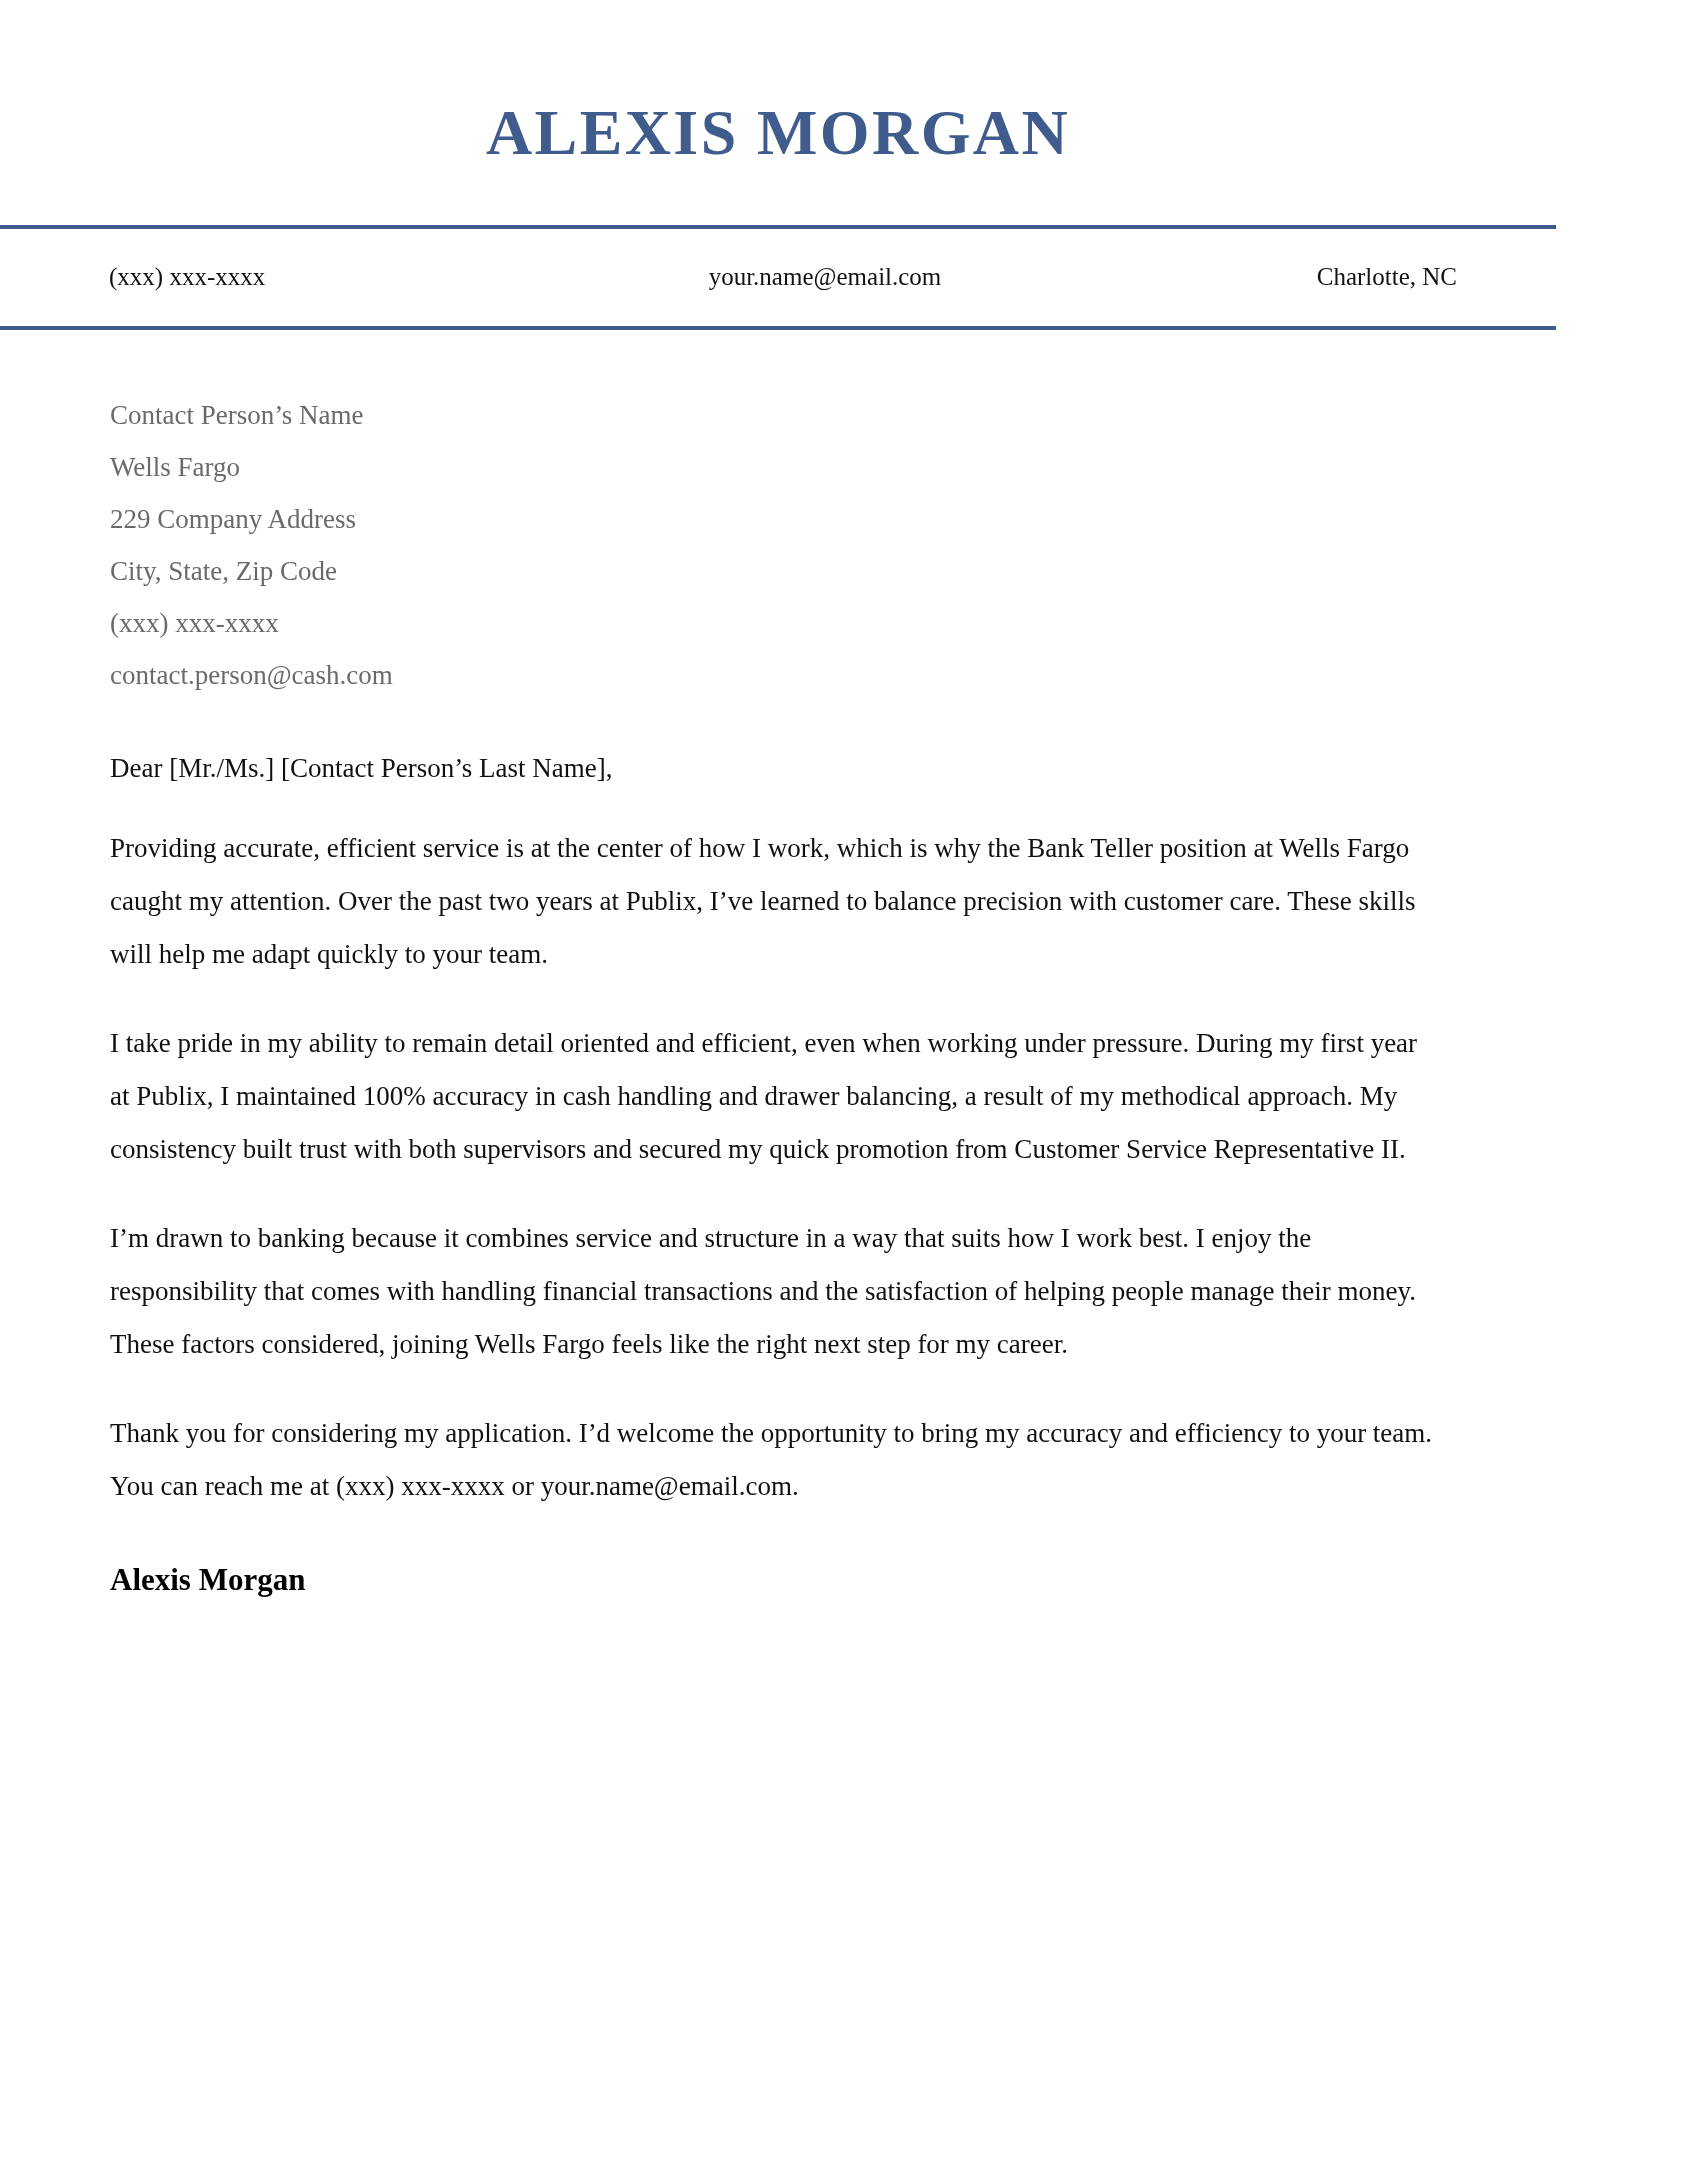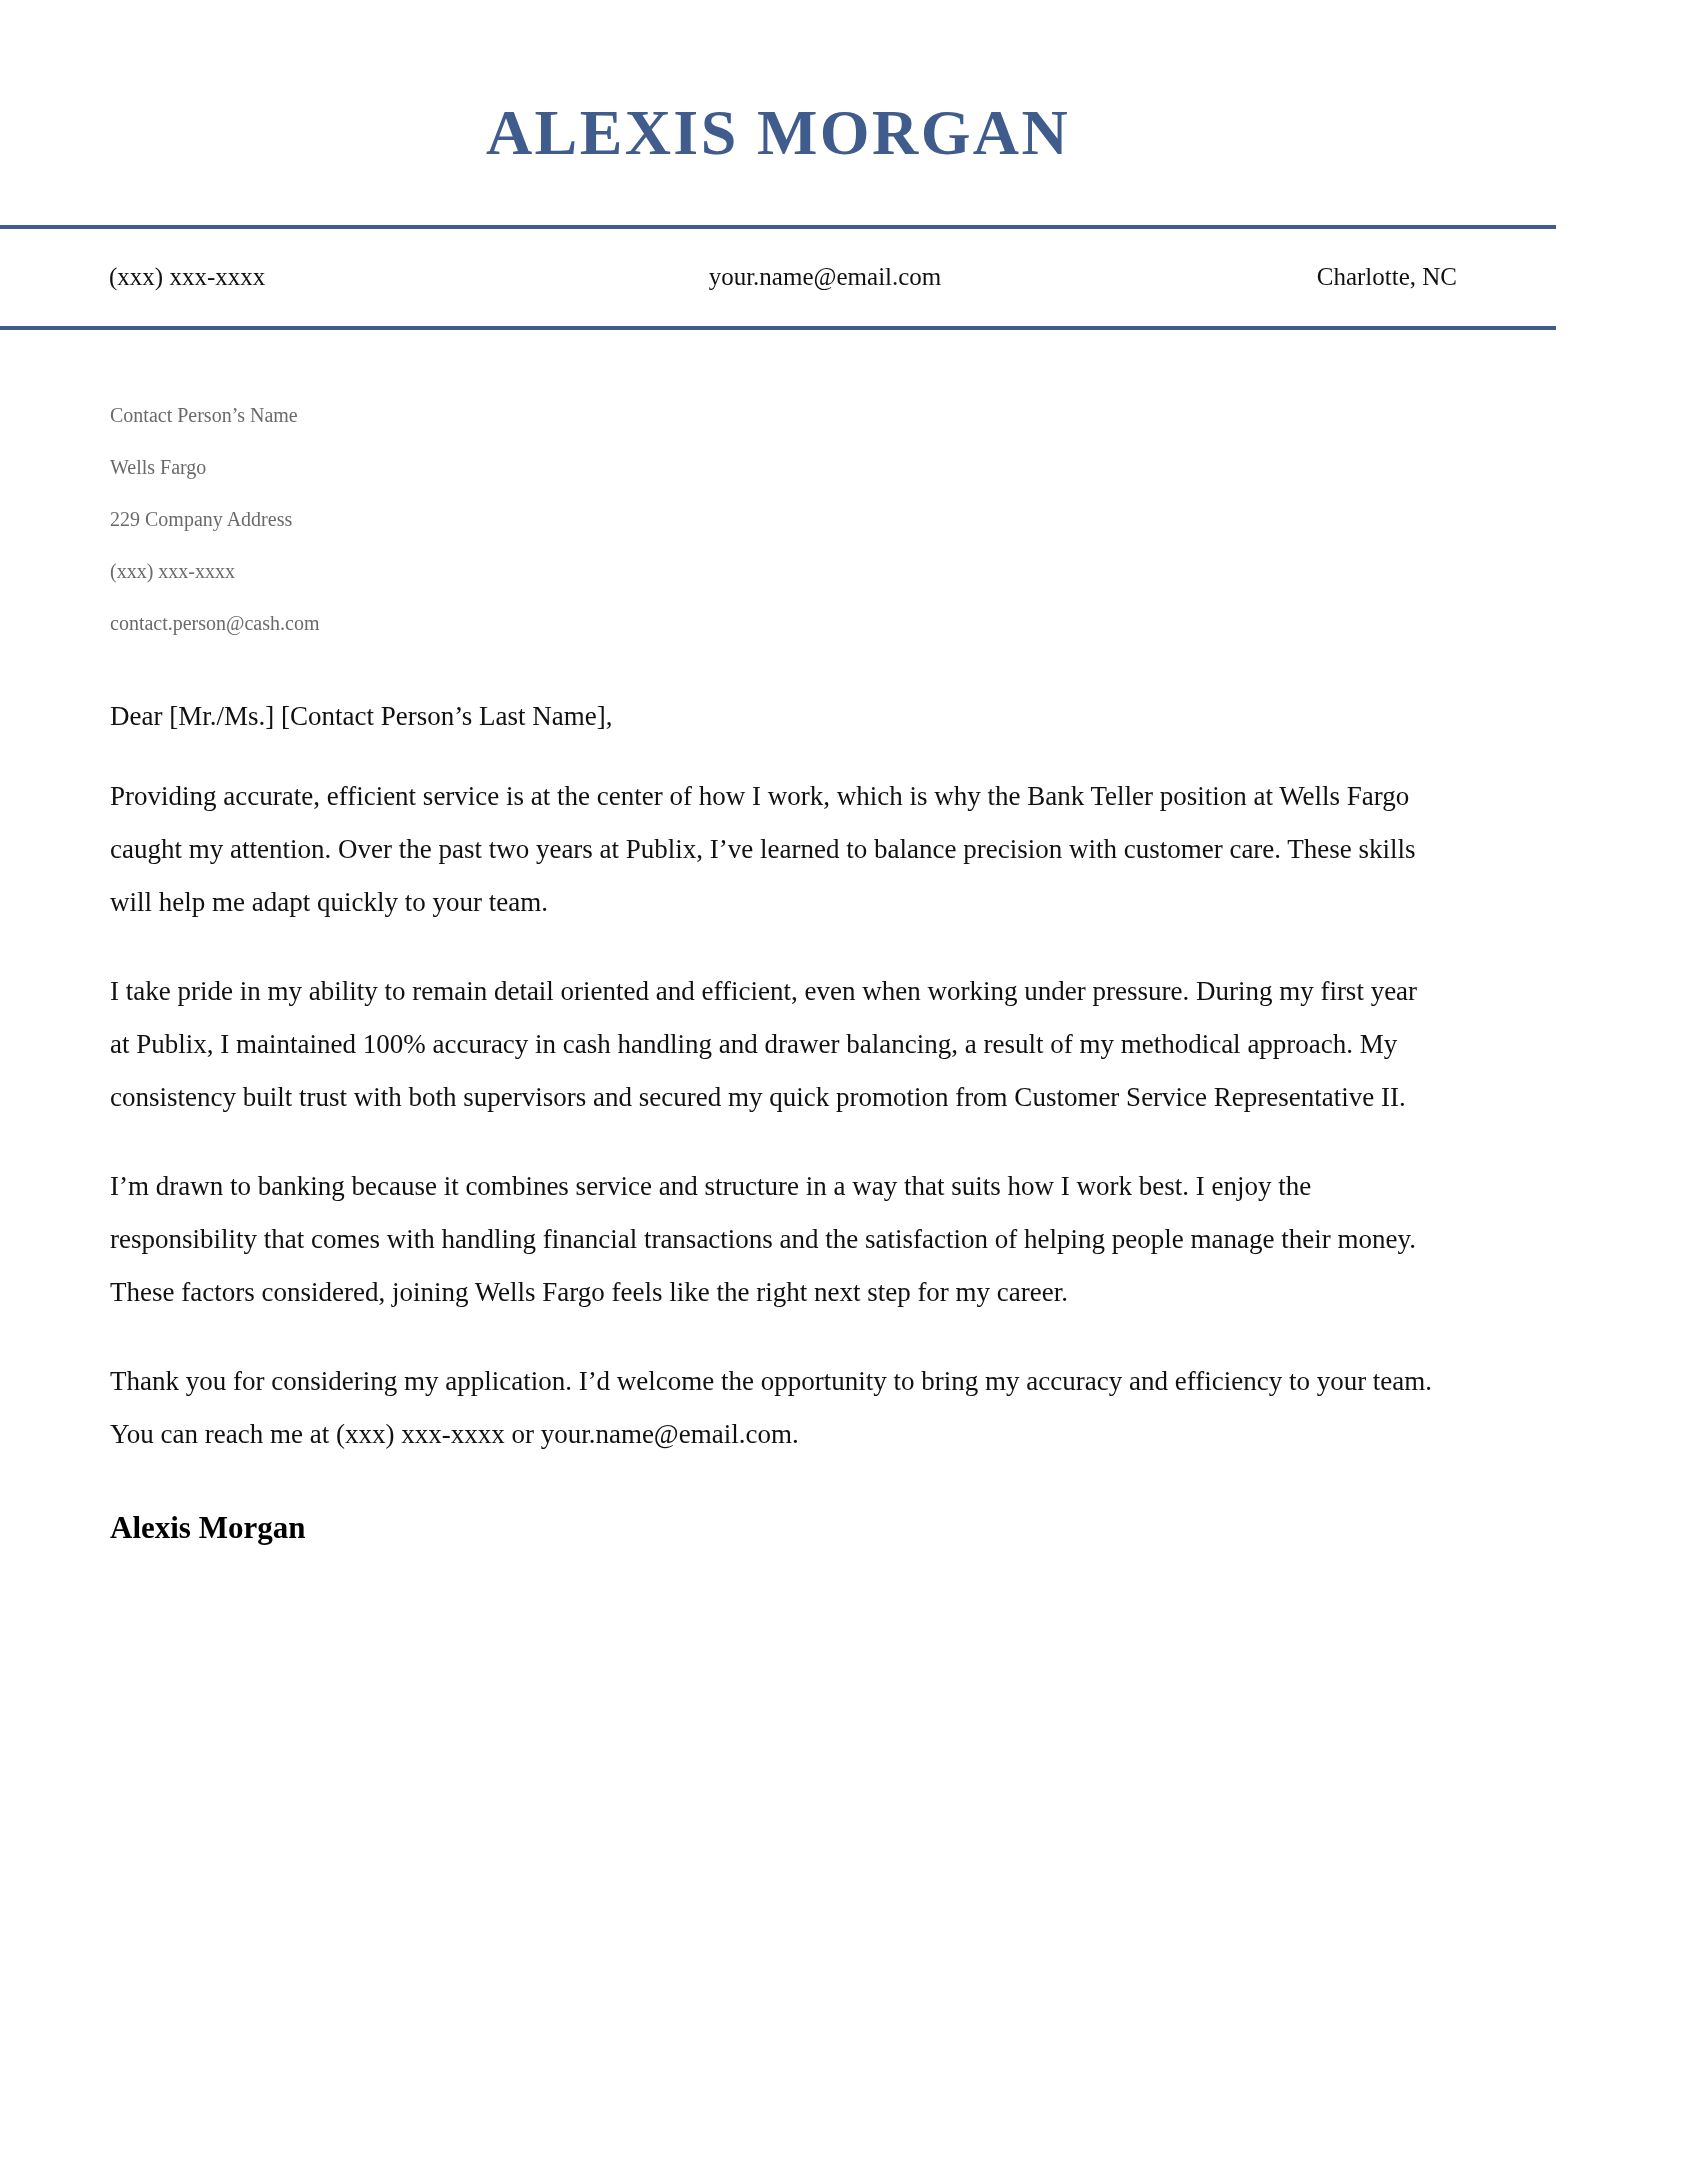"Contact Person’s Name" .recipient-line { font-size: 20px -> 27px }
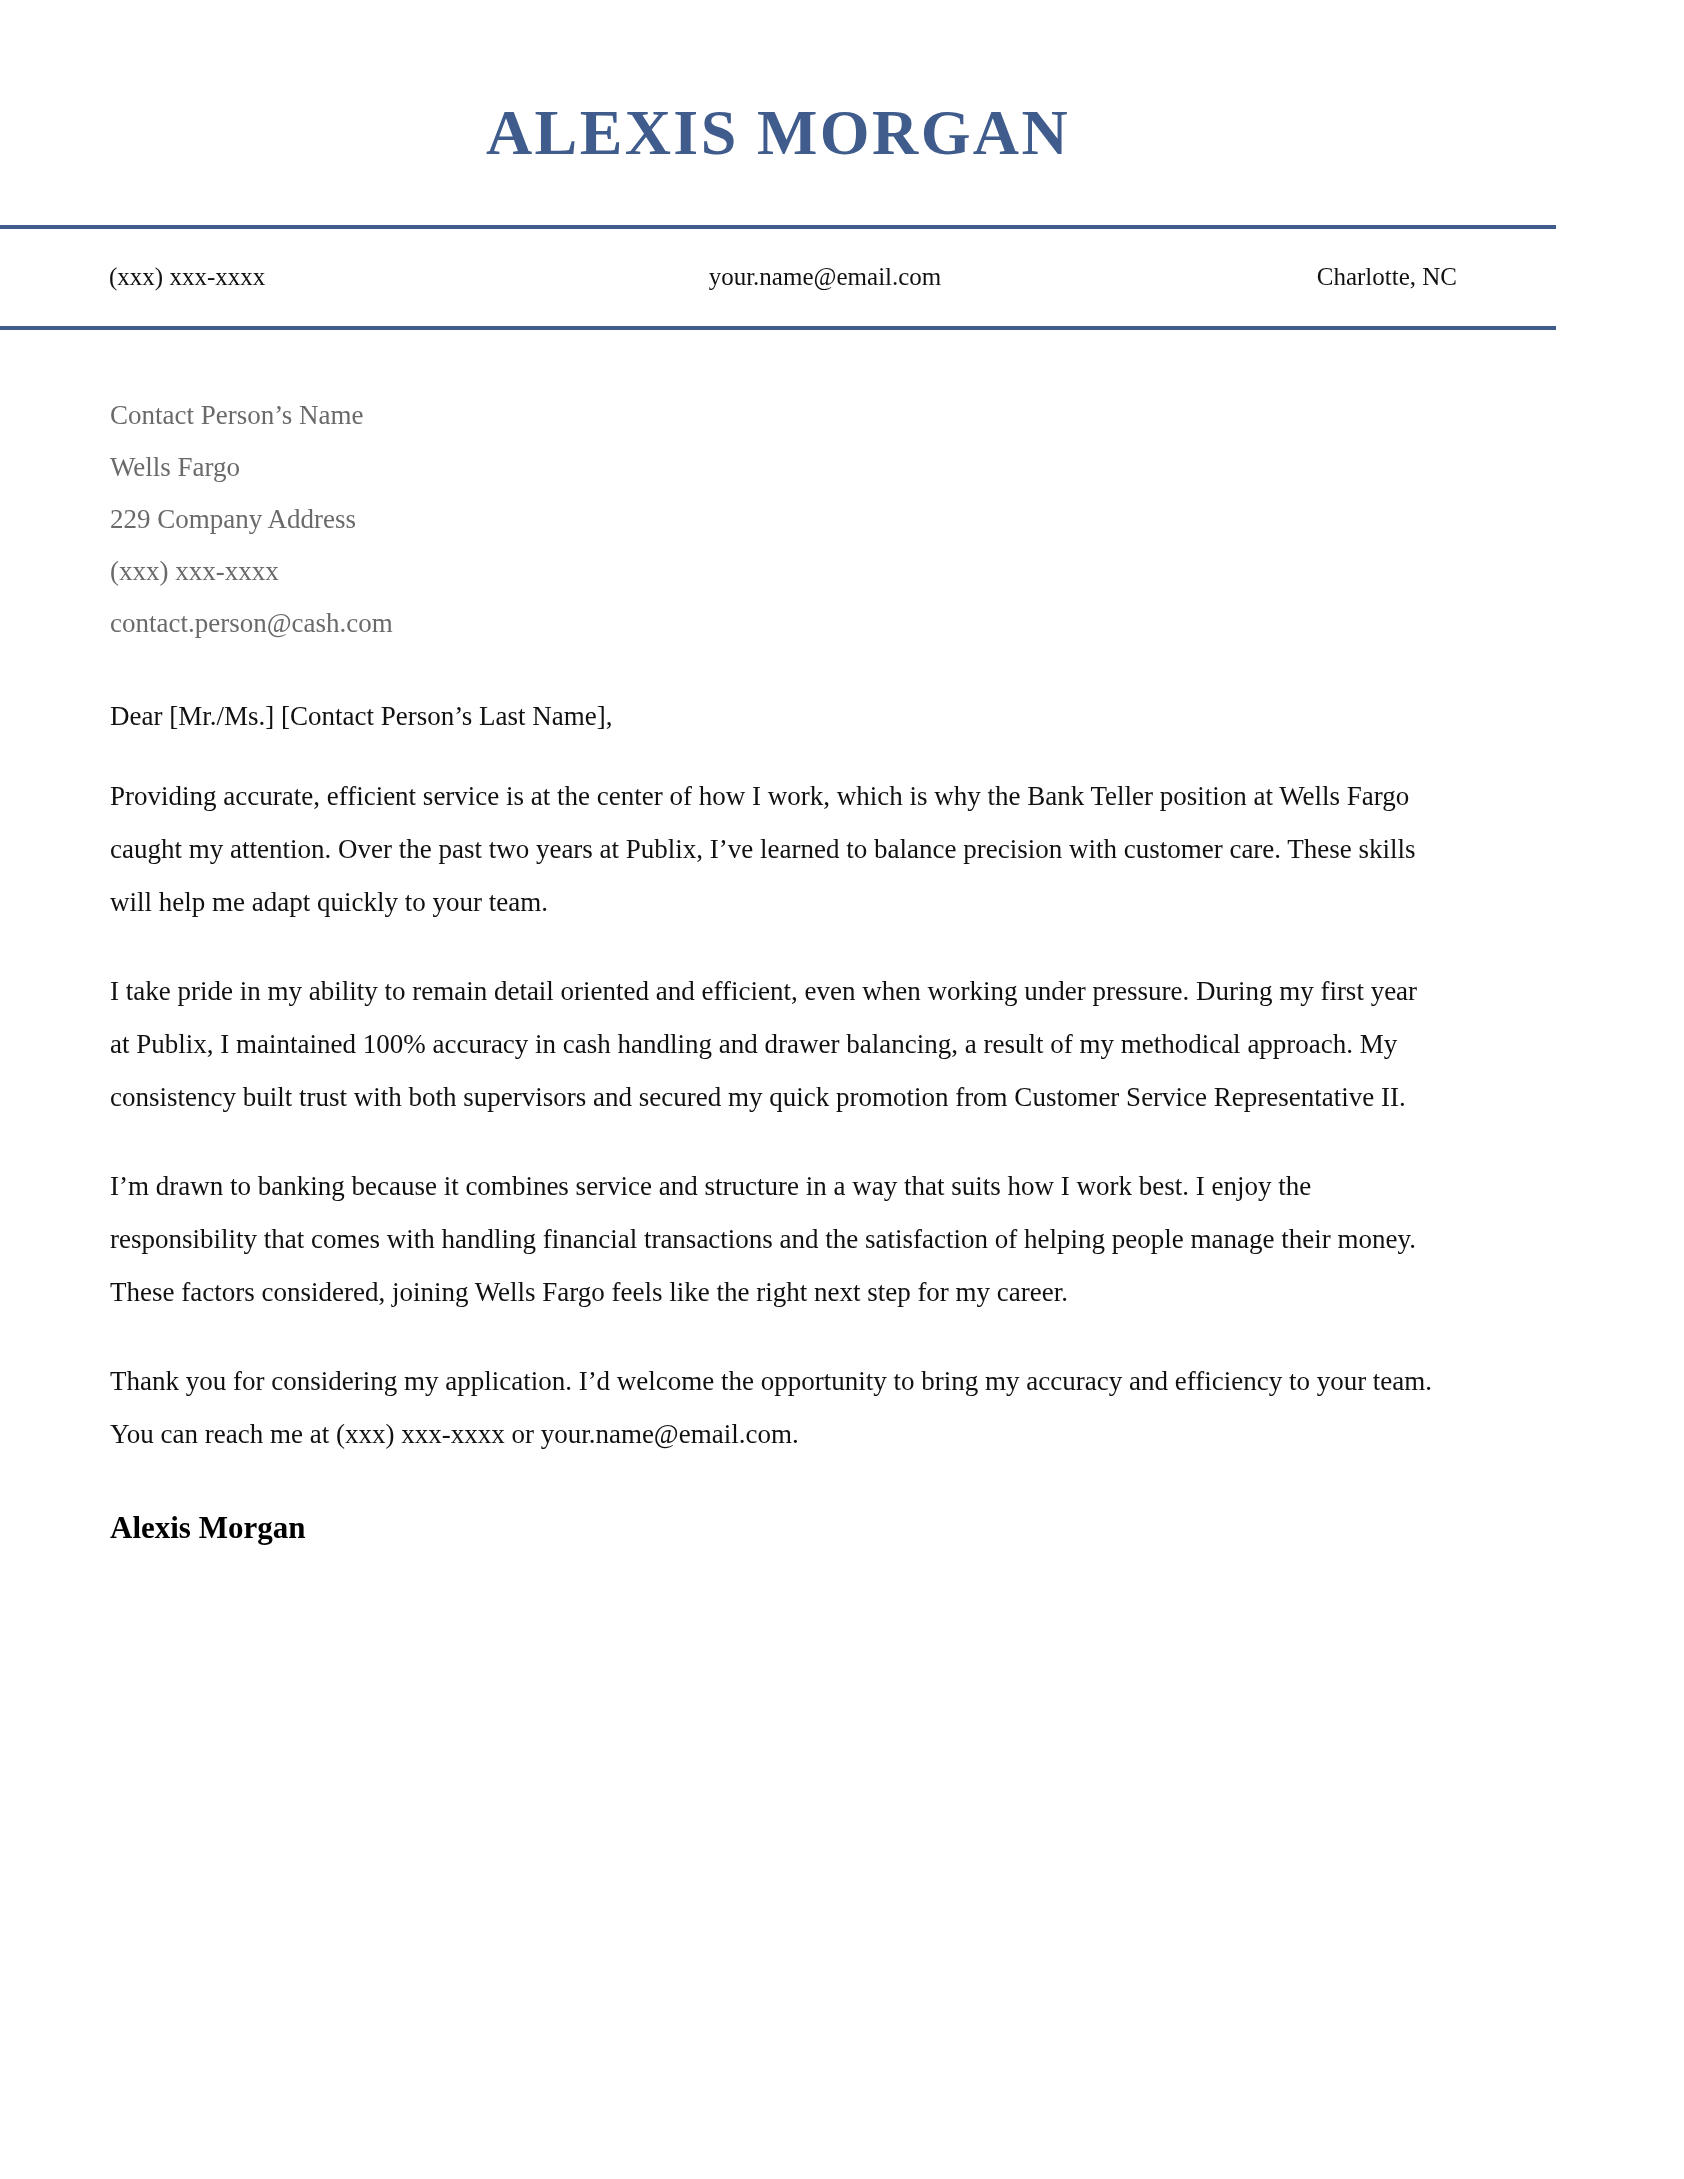"City, State, Zip Code" div.recipient-line { html: none -> <div>City, State, Zip Code</div> }
